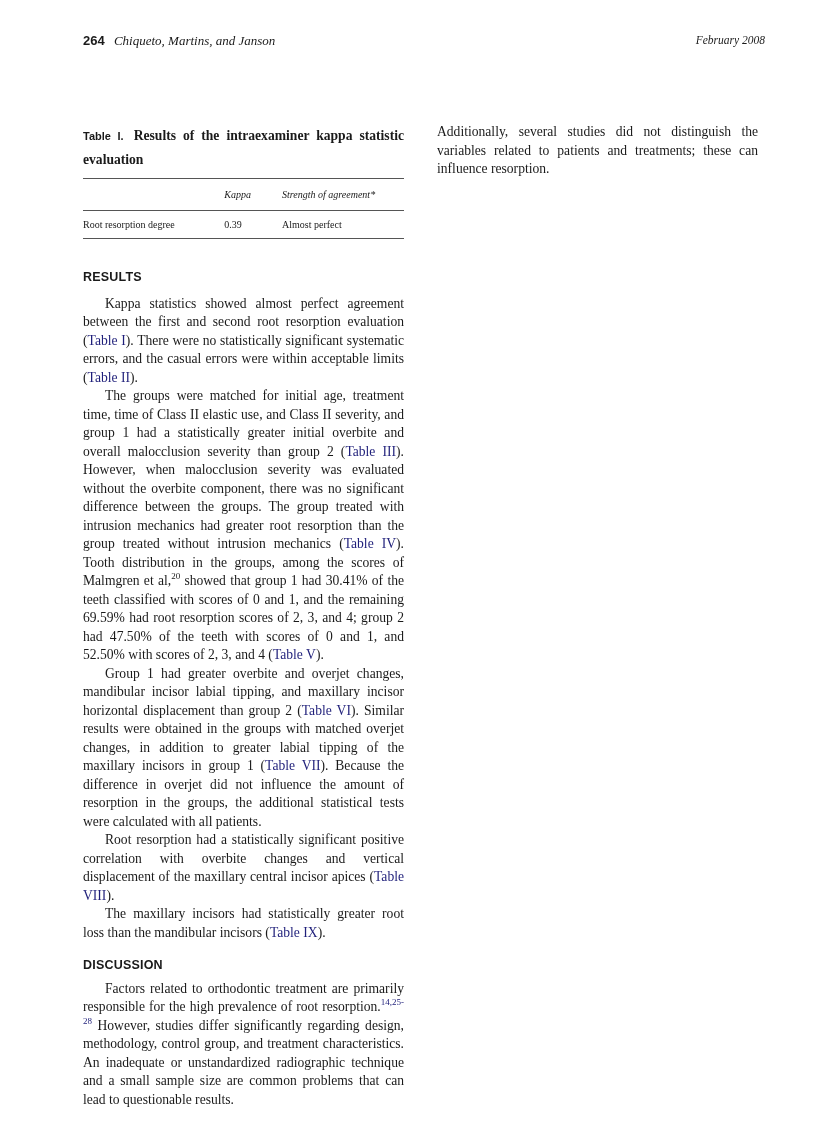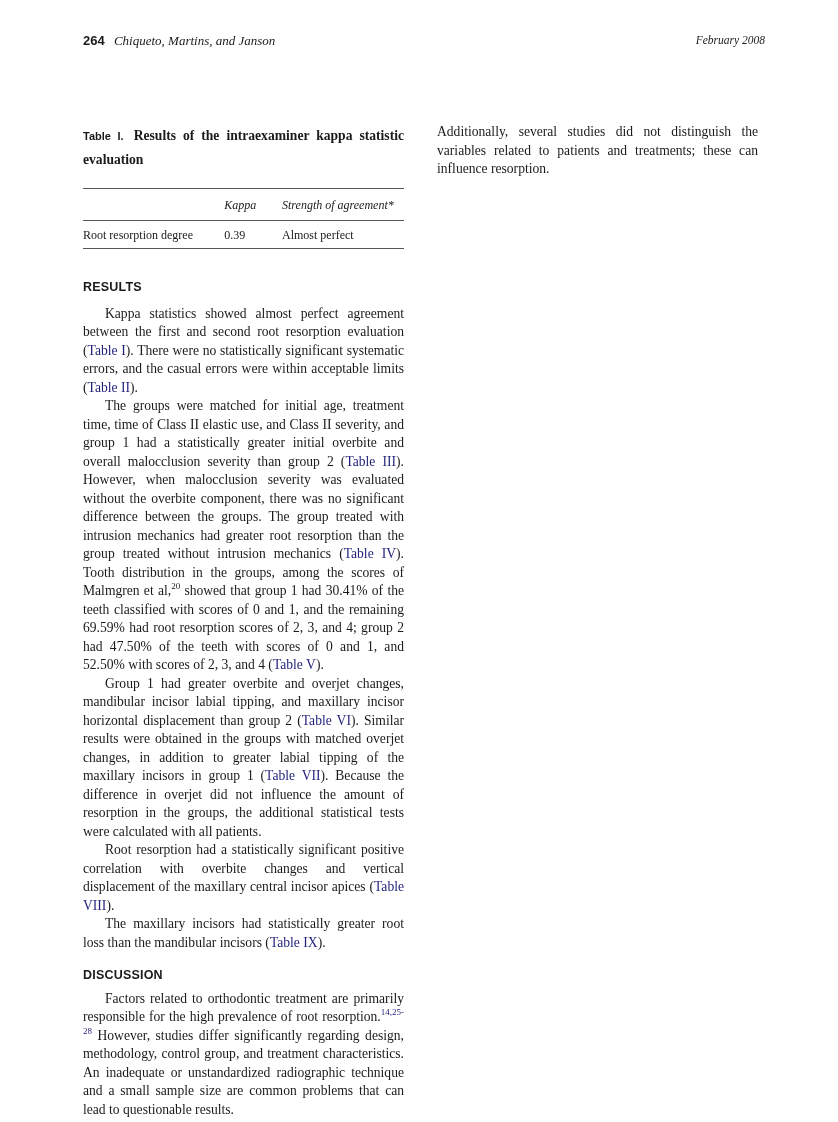"Kappa" table { font-size: 12px -> 10px; margin-top: 16px -> 6px }
